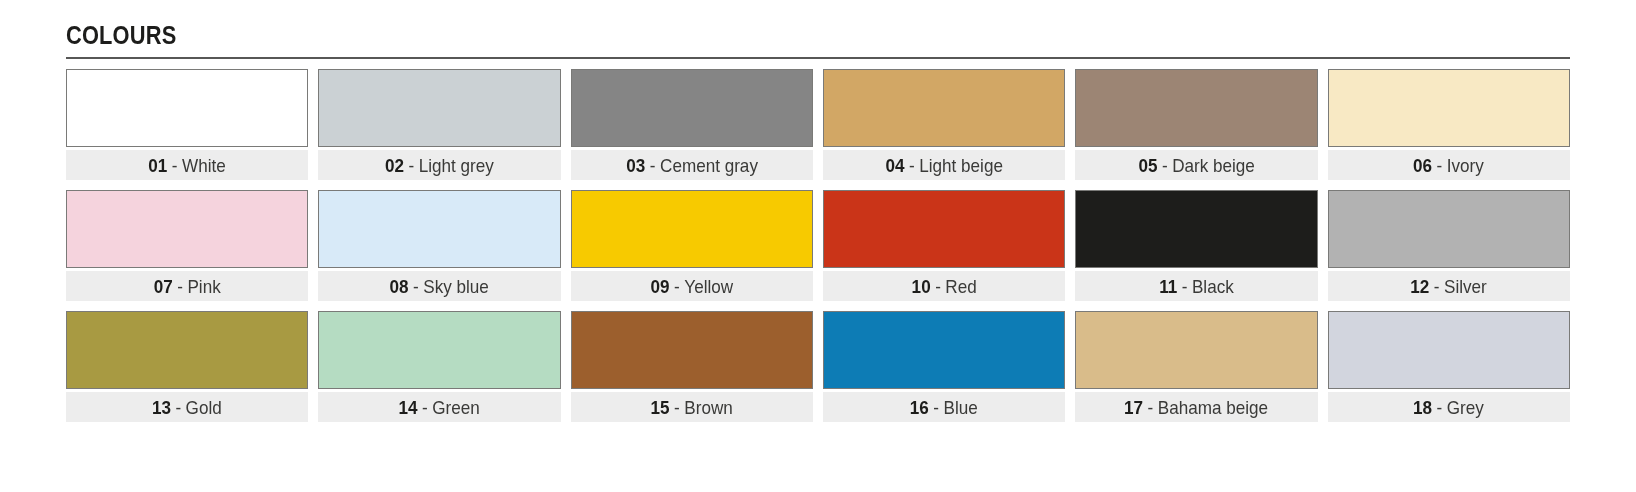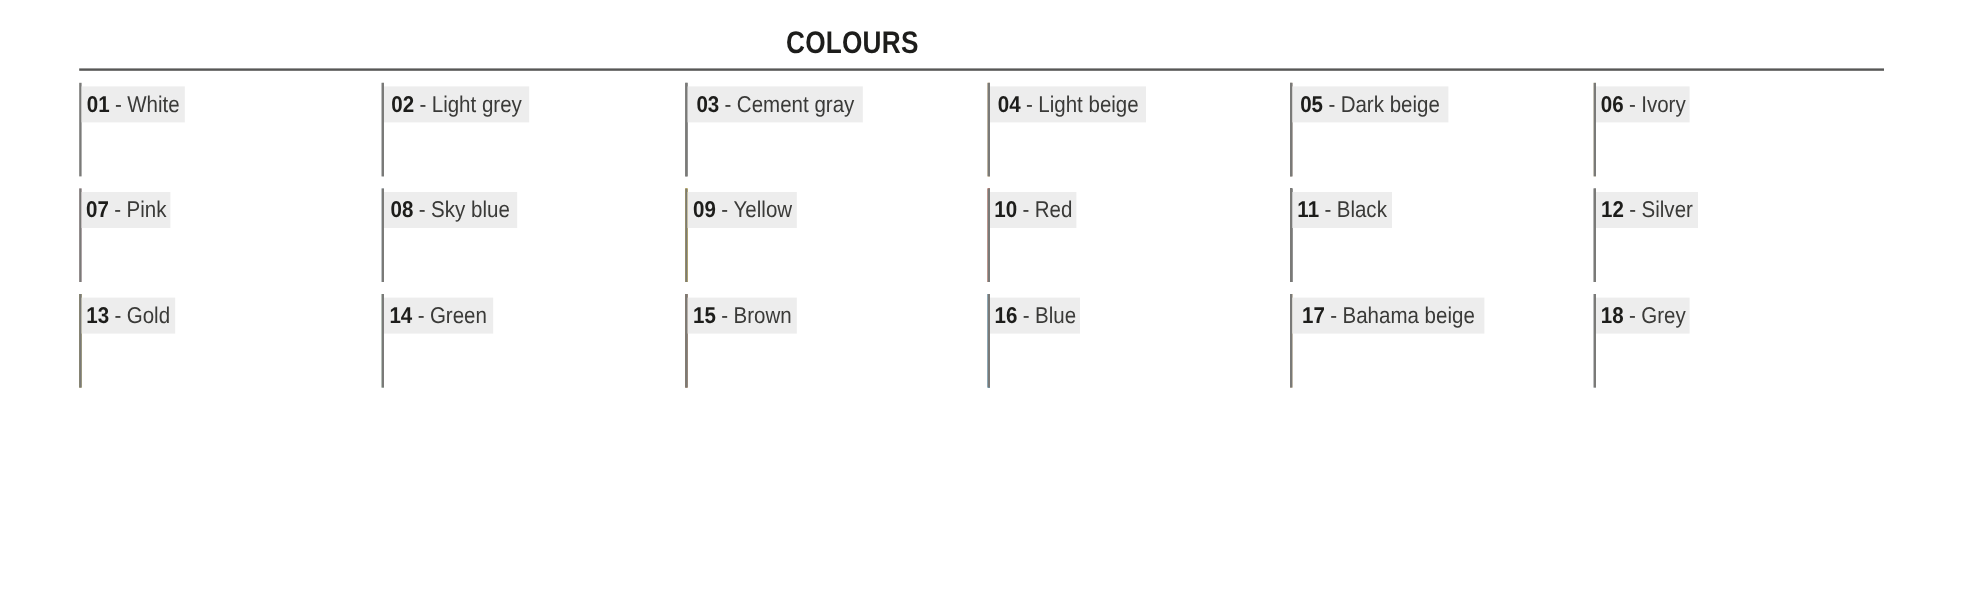"COLOURS" .sheet { text-align: center -> none }
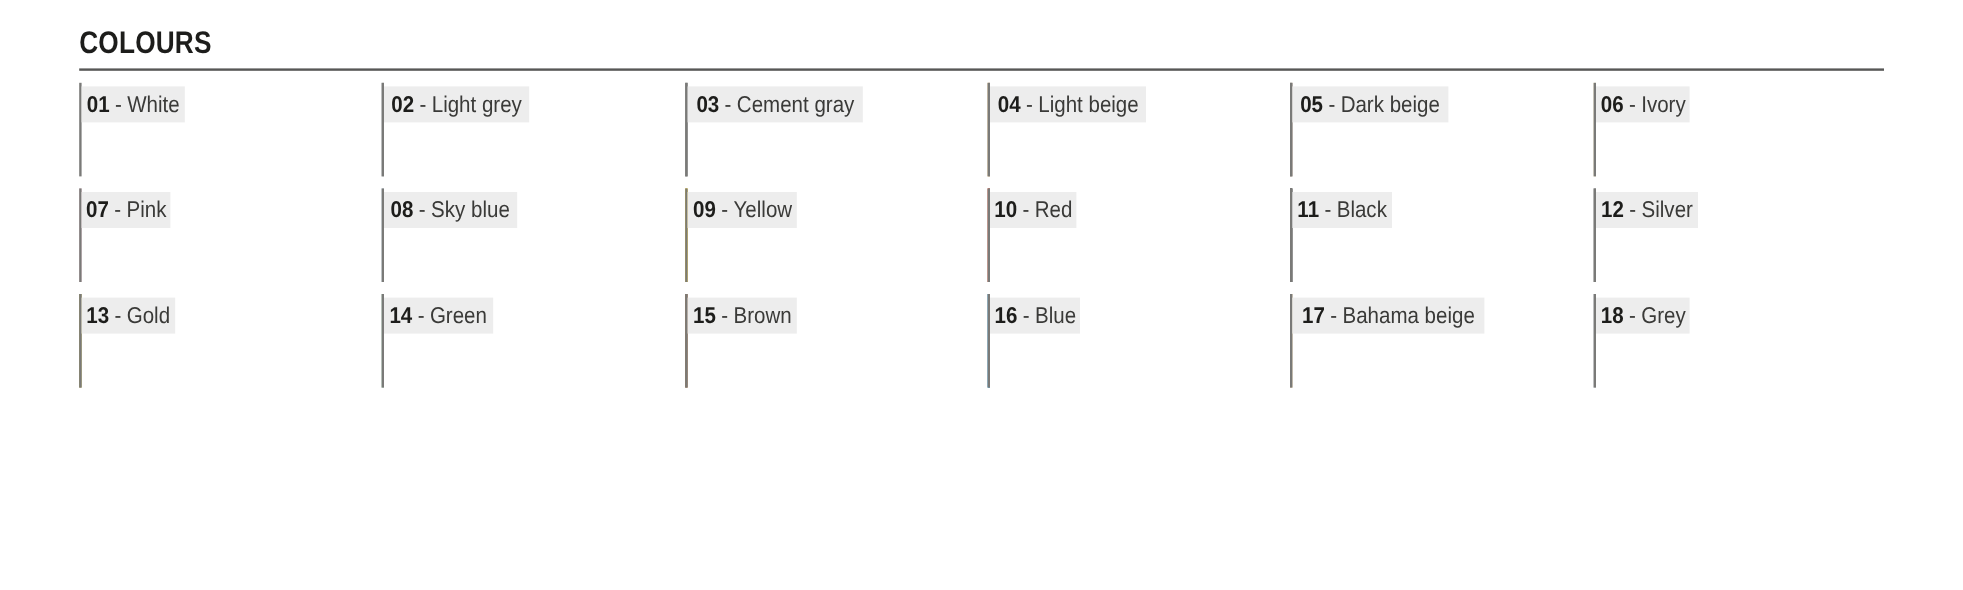"01" .cell { flex-direction: row -> column }
